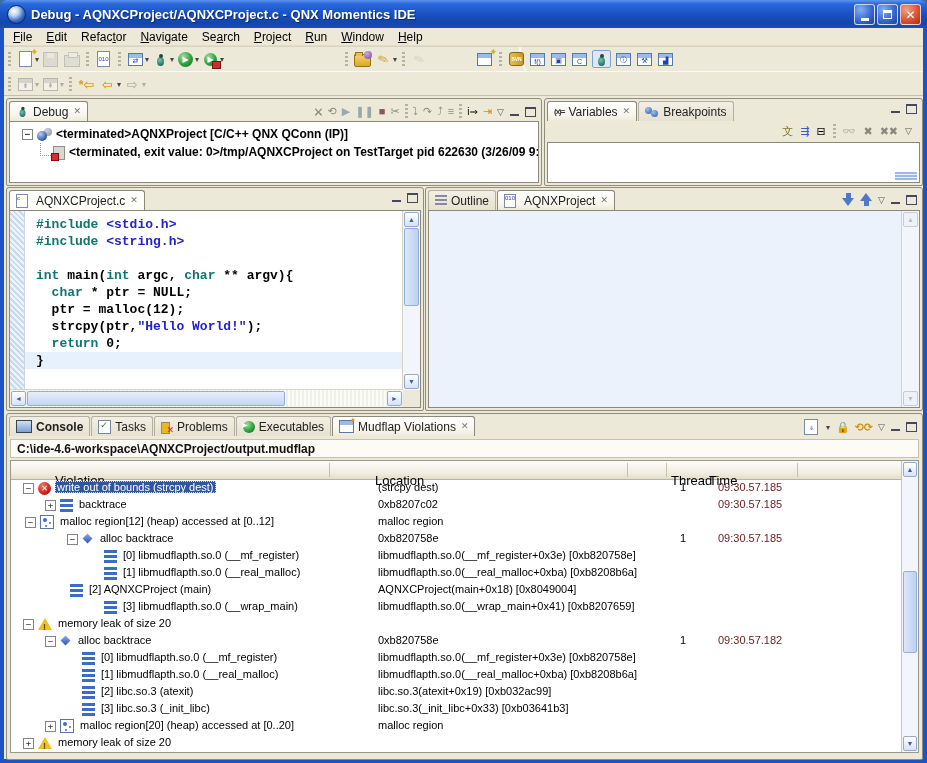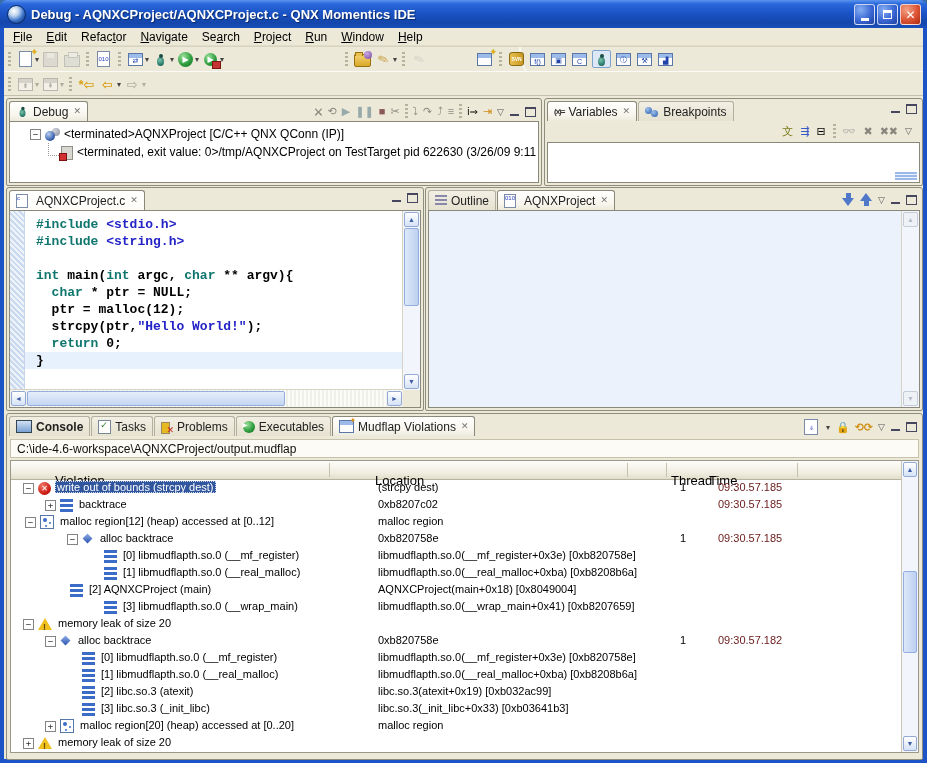"− <terminated>AQNXProject [C/C++ QNX" .dtree { font-weight: none -> bold; padding: 4px 0 0 20px -> 4px 0 0 12px }
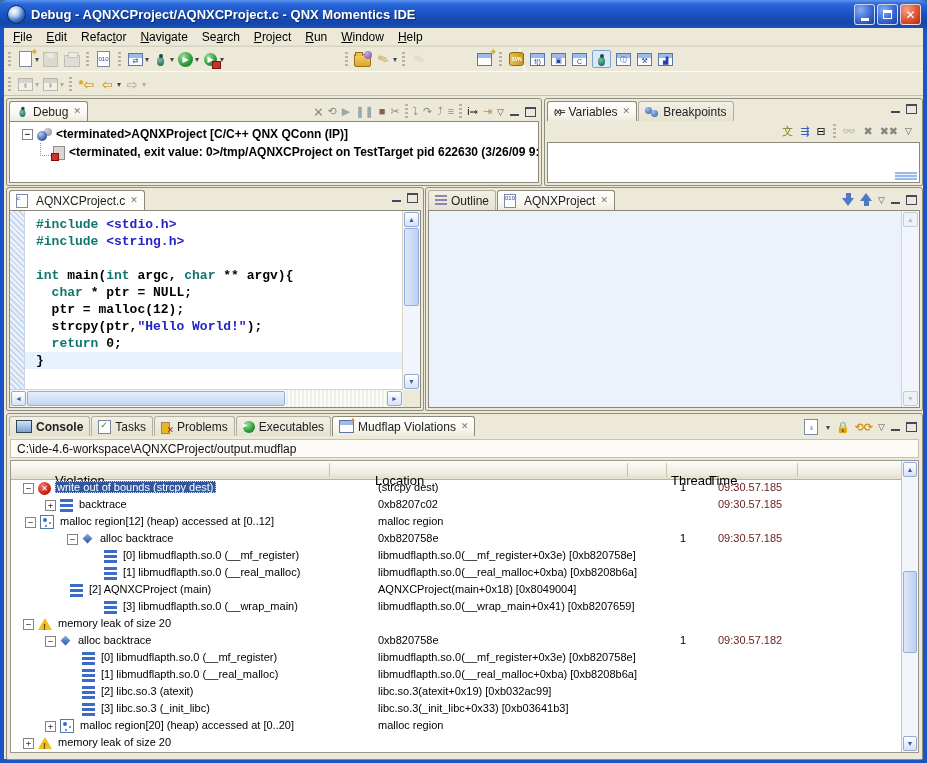"C:\ide-4.6-workspace\AQNXCProject/output" .pathbar { font-weight: none -> bold }
